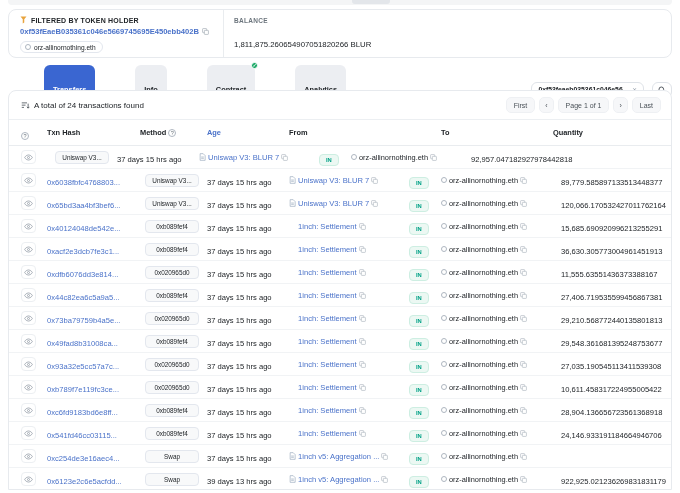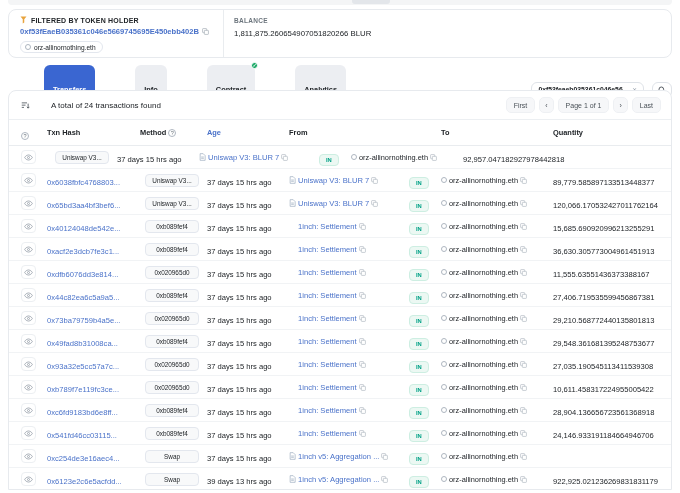"1,811,875.260654907051820266 BLUR" .sum-value { margin-top: 5px -> 16px }
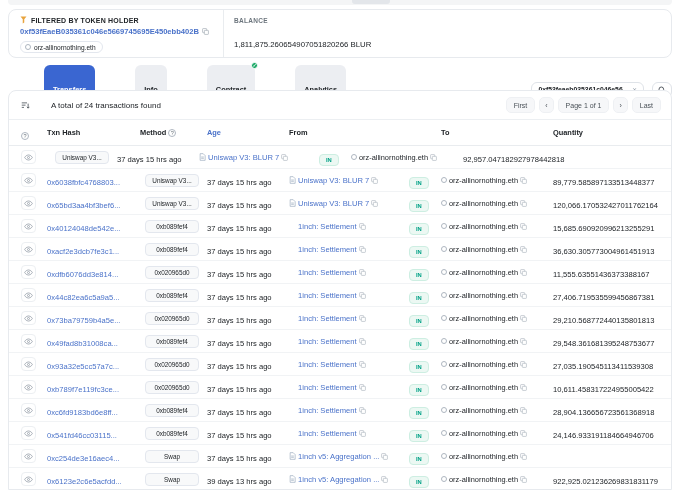"A total of 24 transactions" .total-wrap { gap: 21px -> 4px }
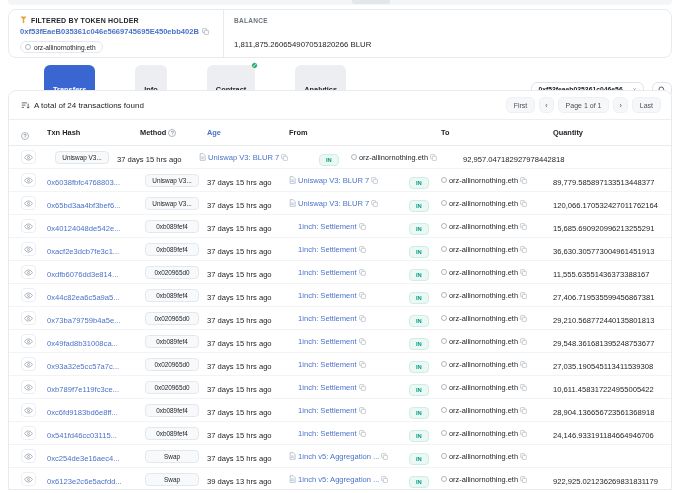"92,957.047182927978442818" .qty-text { margin-left: none -> 8px }
